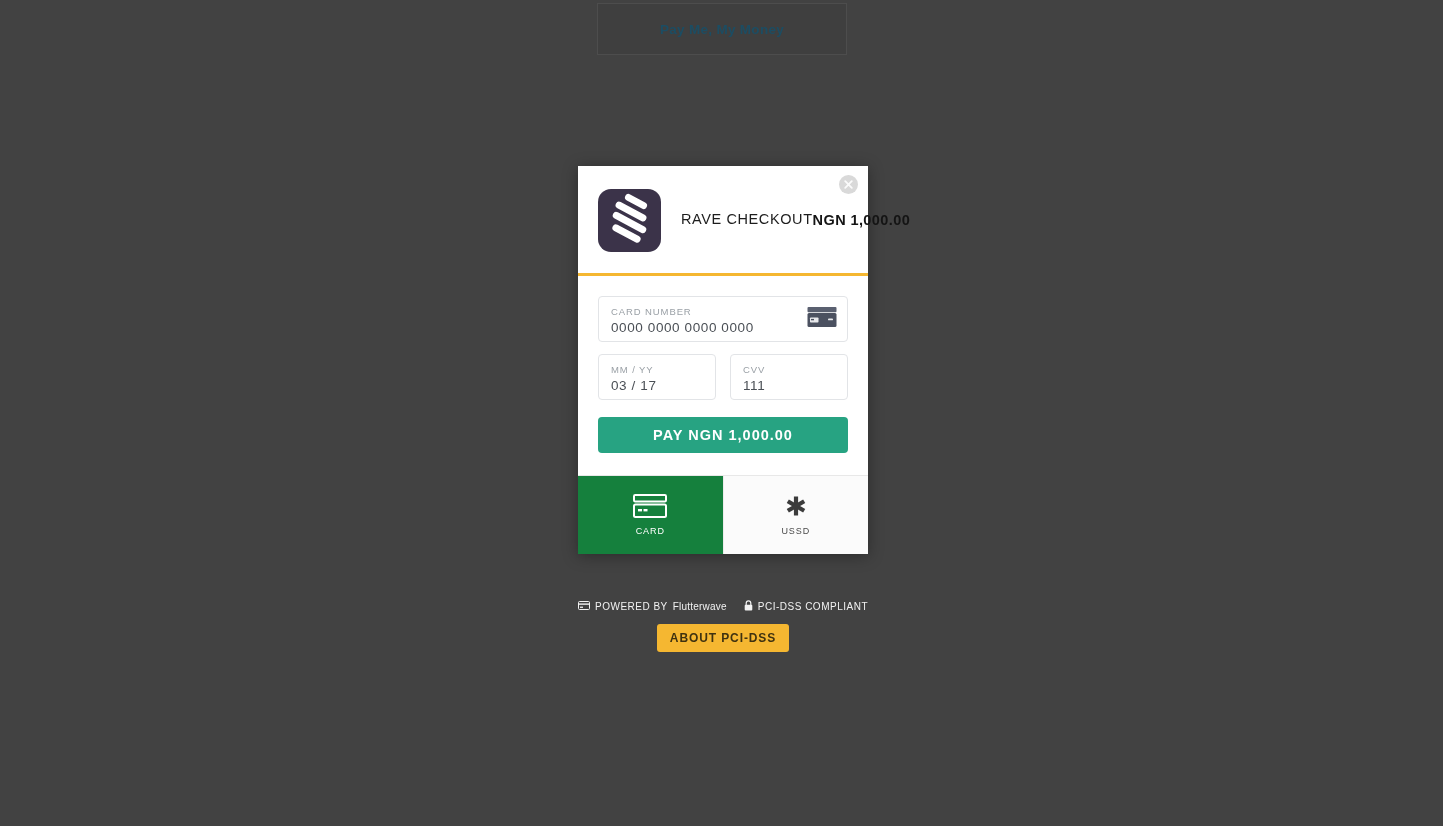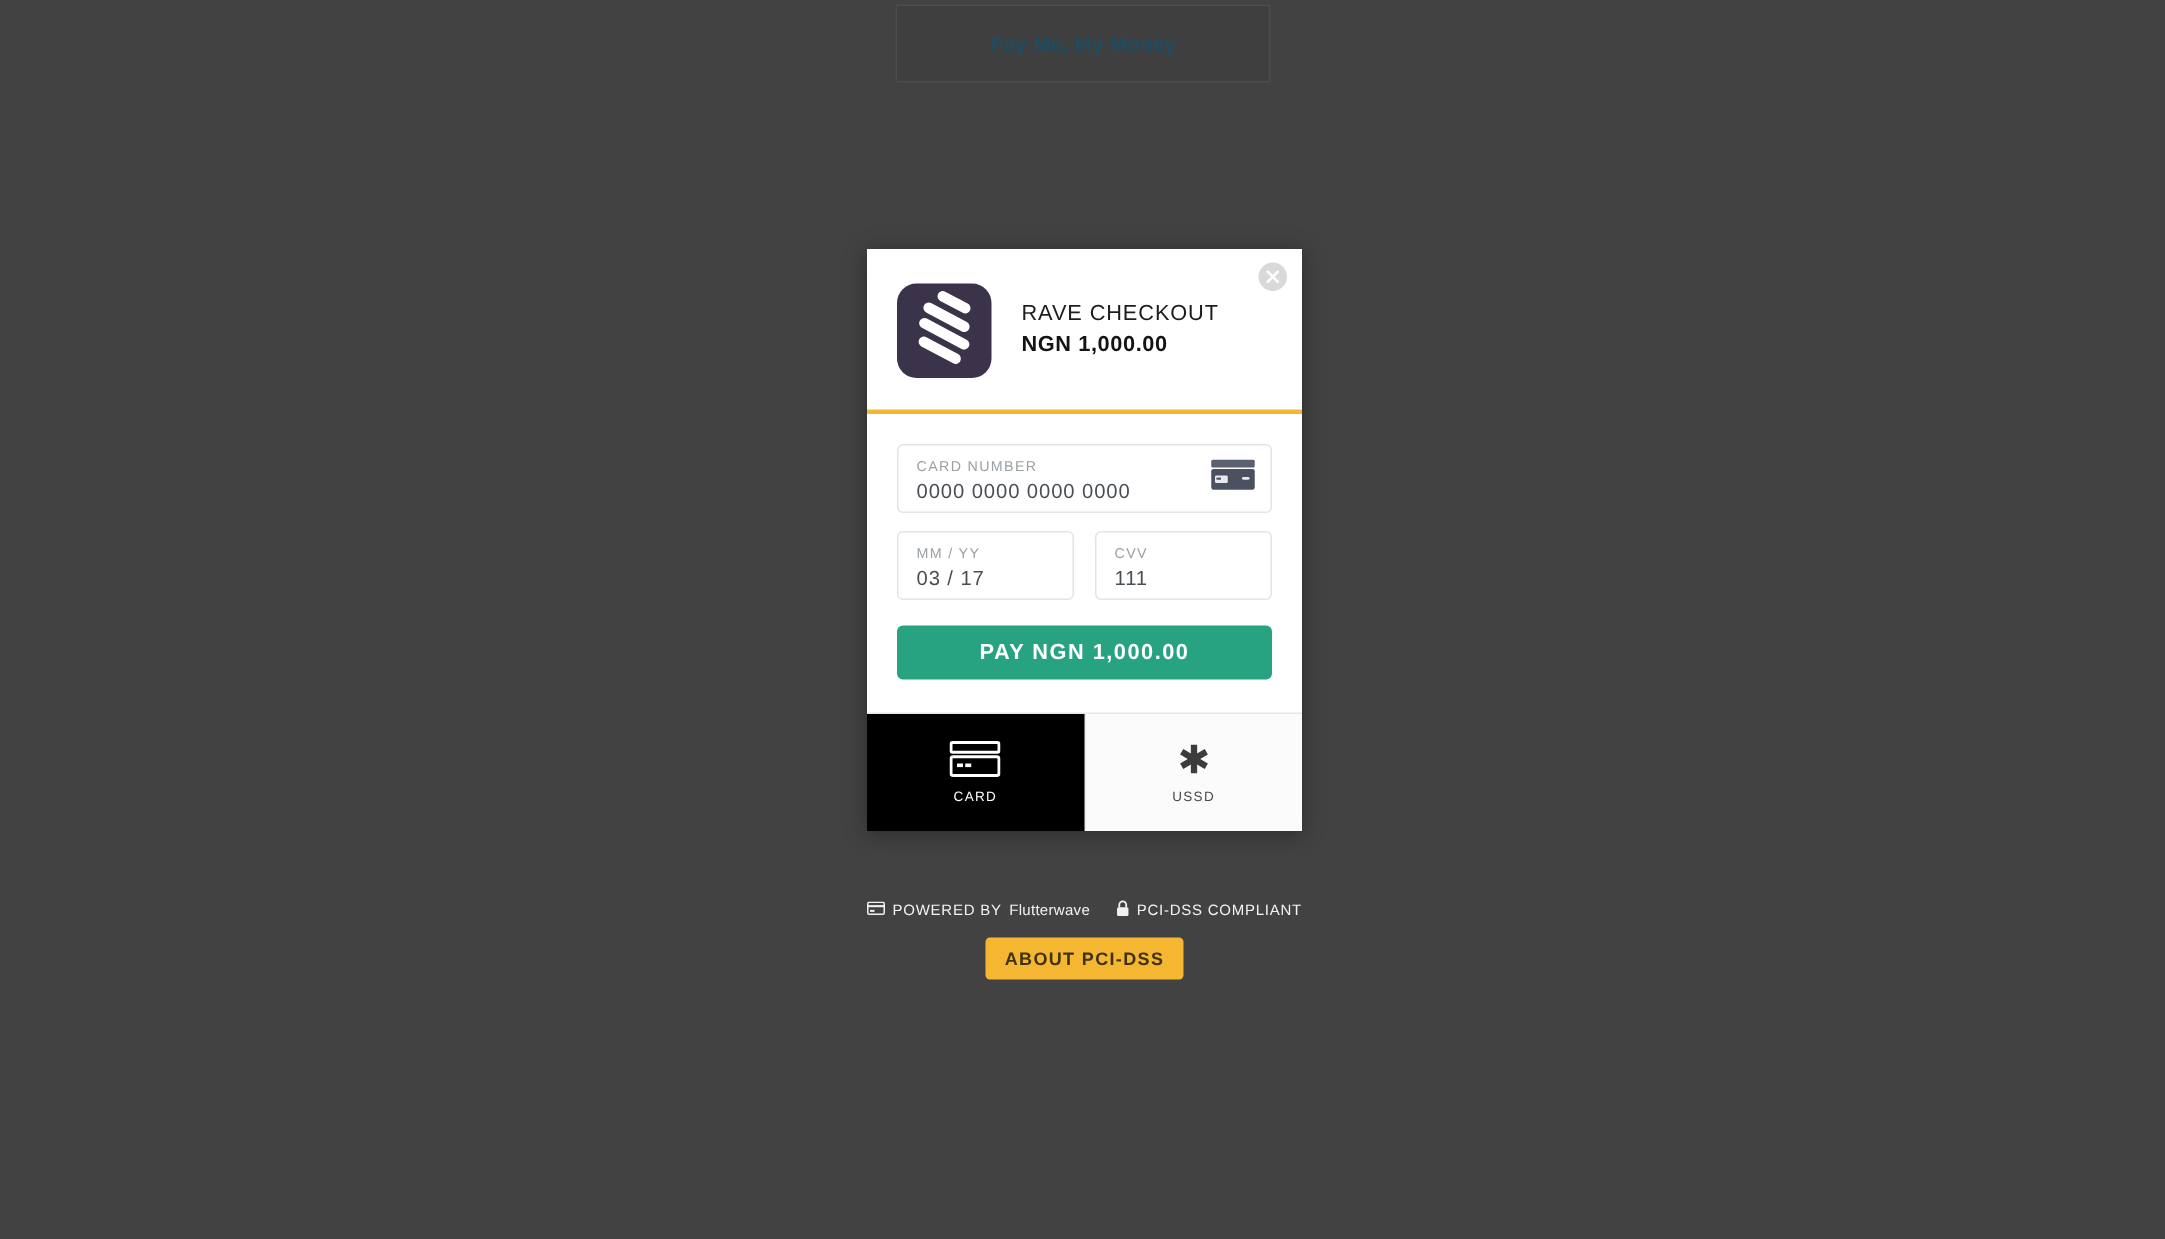"RAVE CHECKOUT" .header-text { flex-direction: column -> row }
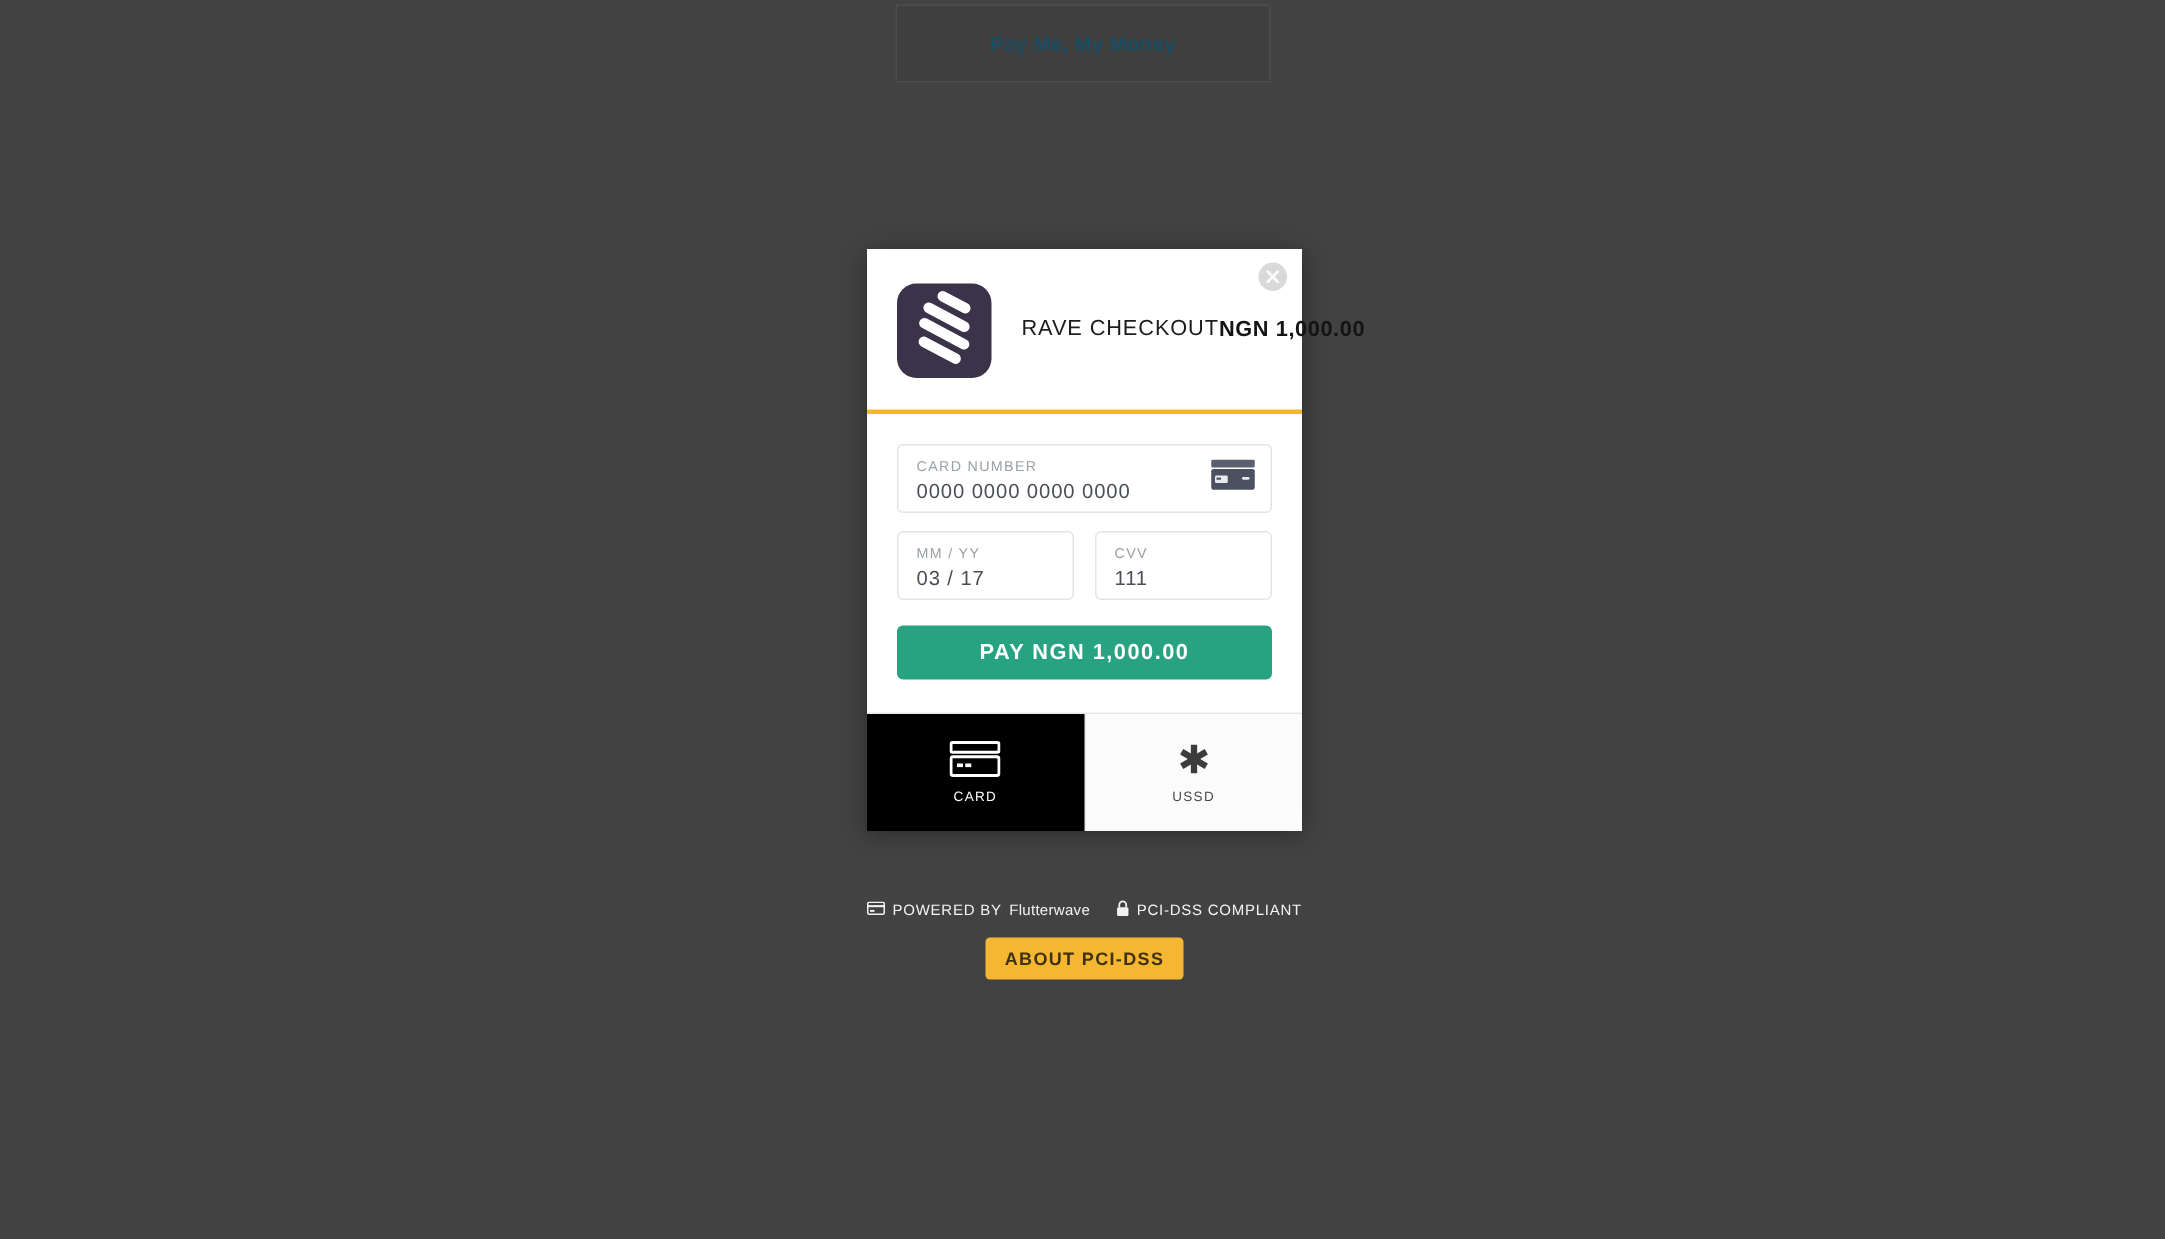"CARD" .tab.active { background: #000000 -> #15803d }
